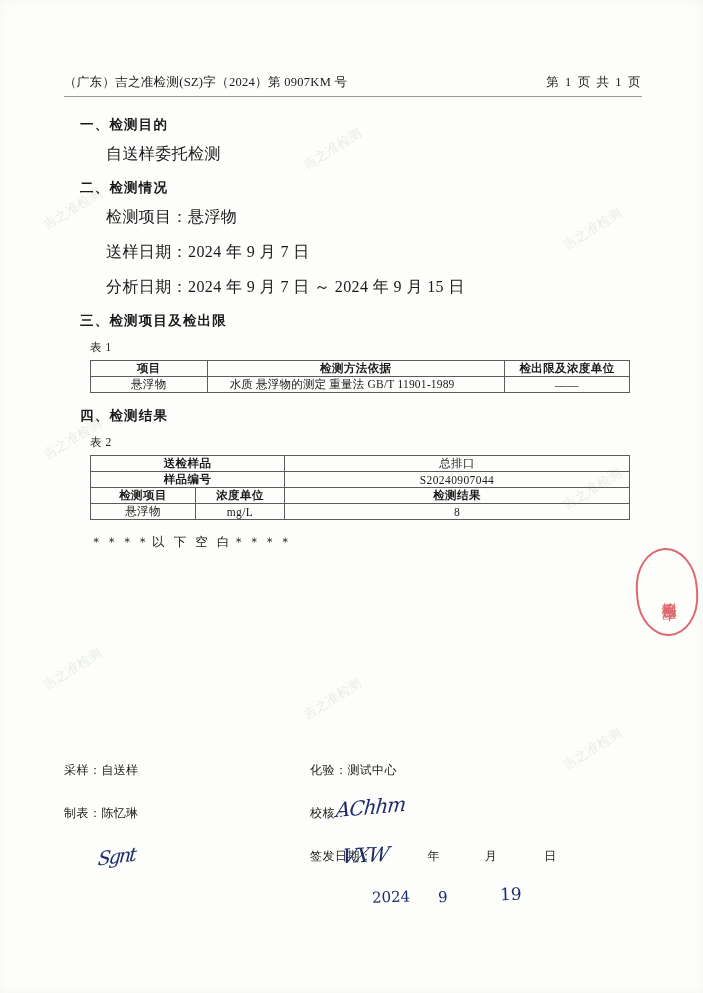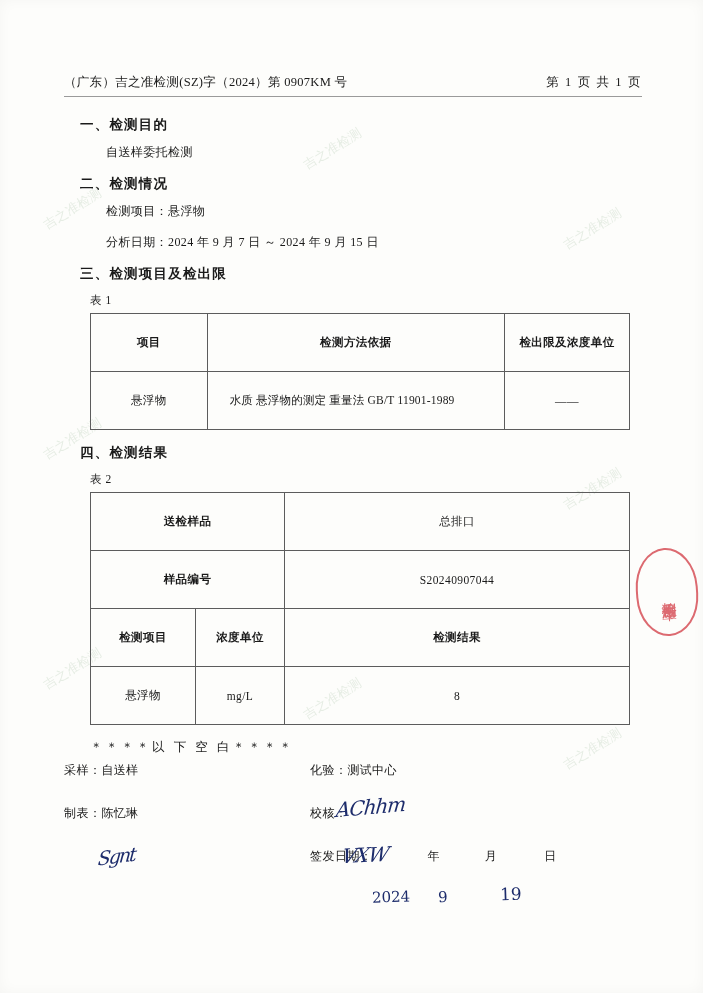"自送样委托检测" .body-line { font-size: 12px -> 16px }
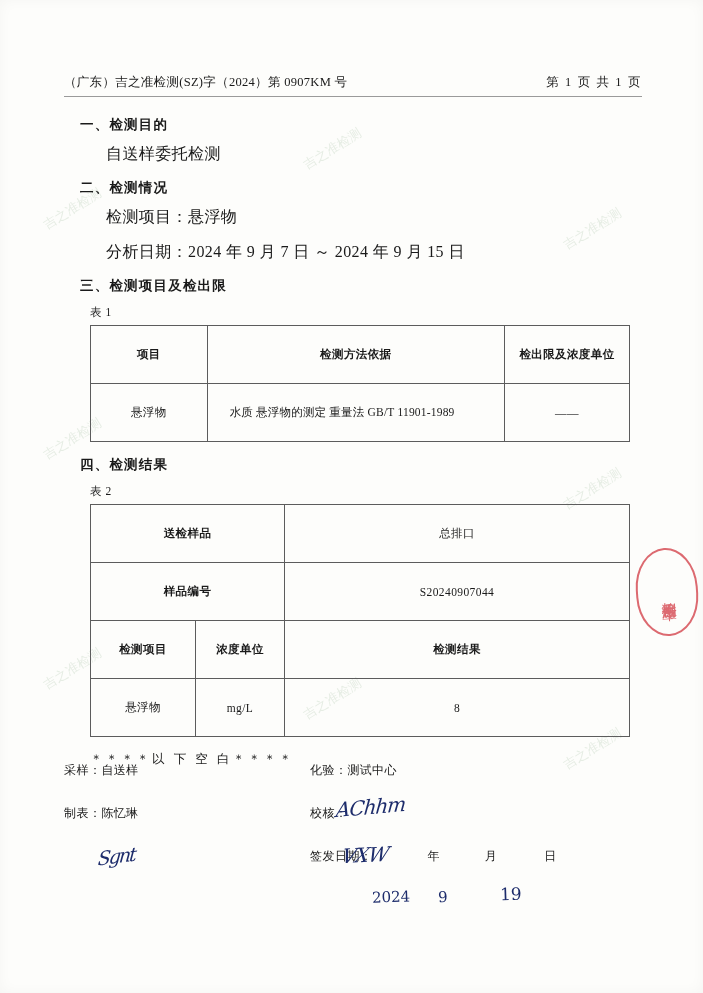"送样日期：2024 年 9 月 7" div.body-line { html: none -> <div>送样日期：2024 年 9 月 7 日</div> }
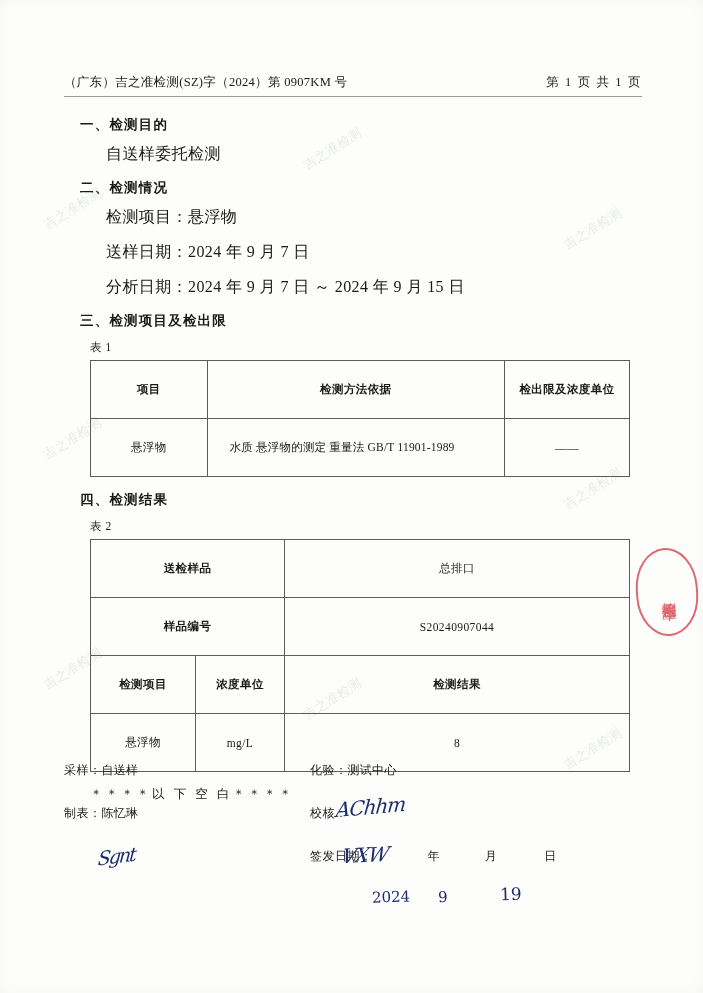"项目" table td, table th { padding: 21px 4px -> 0 4px }
